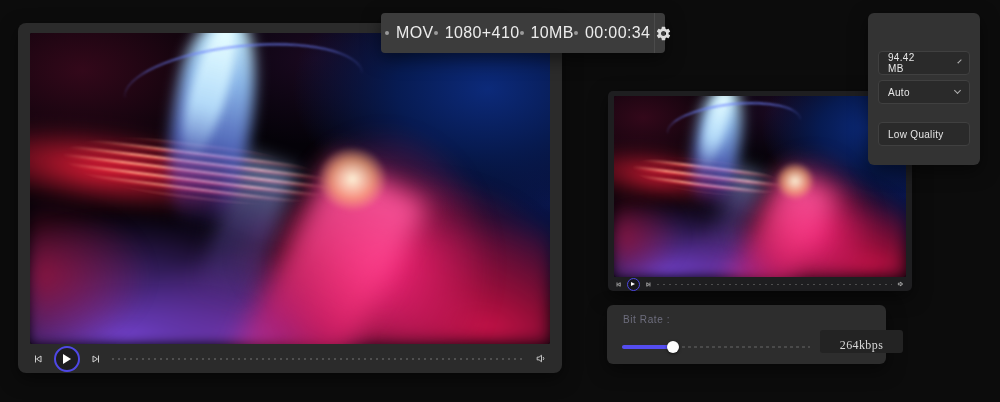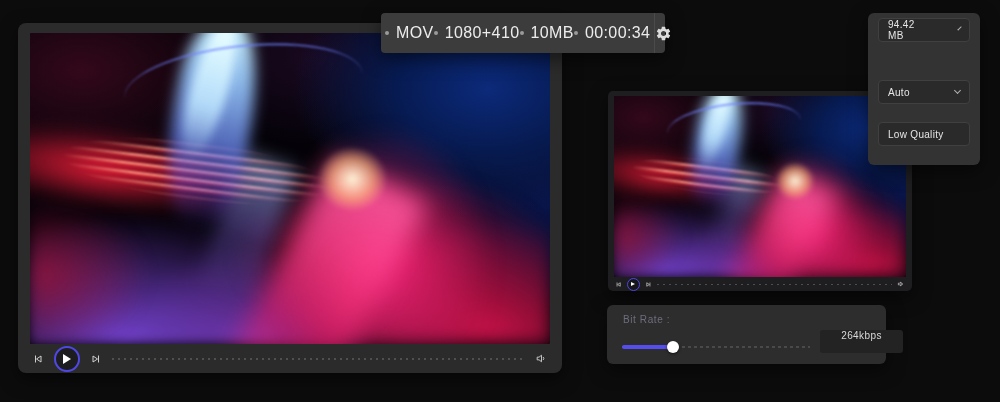"94.42 MB" .field.f1 { top: 5px -> 38px }
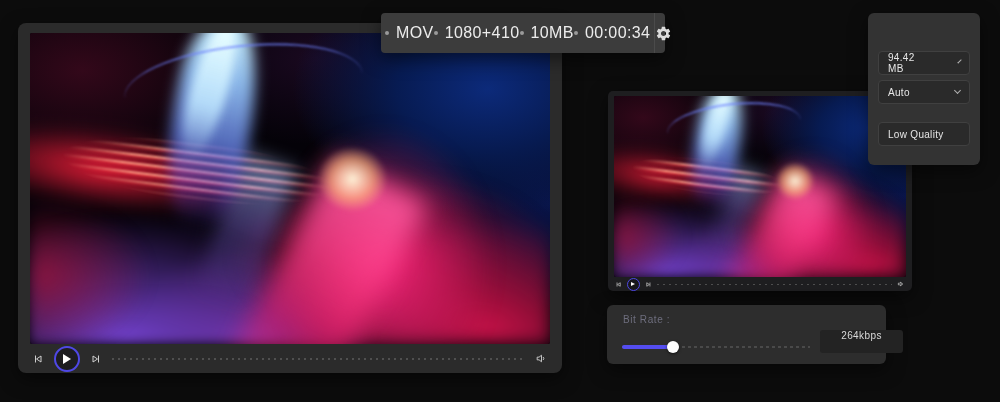"264kbps" .br-value { align-items: flex-start -> flex-end; font-family: none -> Liberation Serif, serif; font-size: 10px -> 12px }
